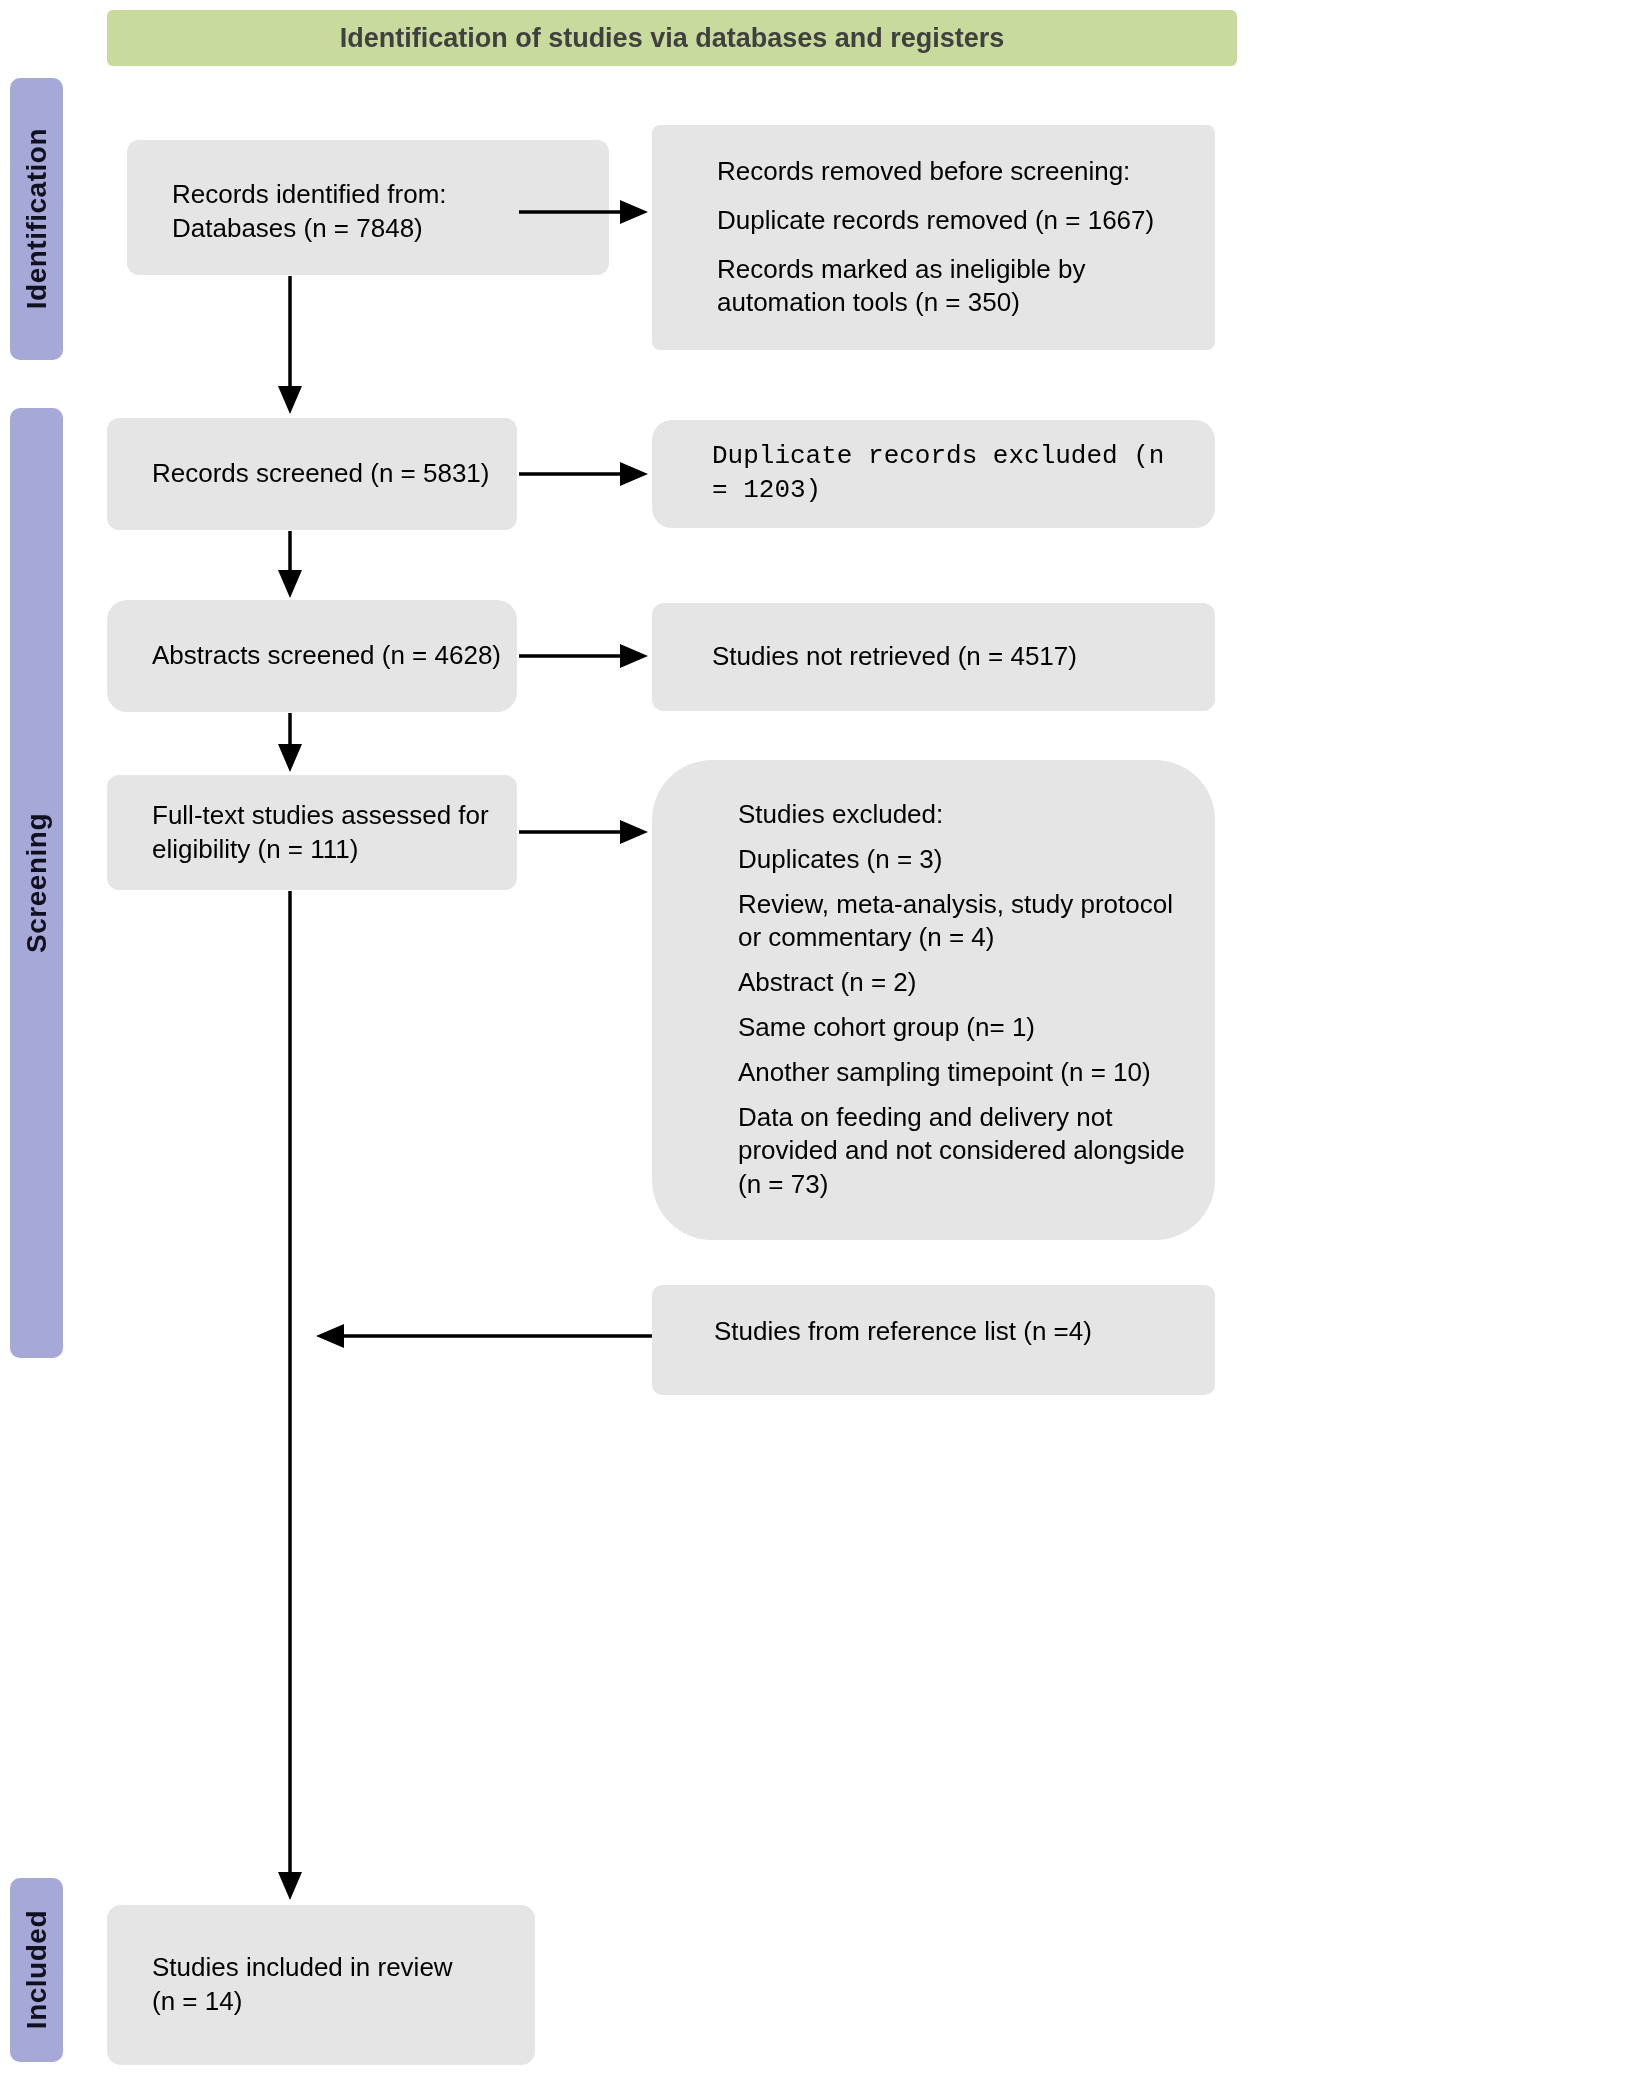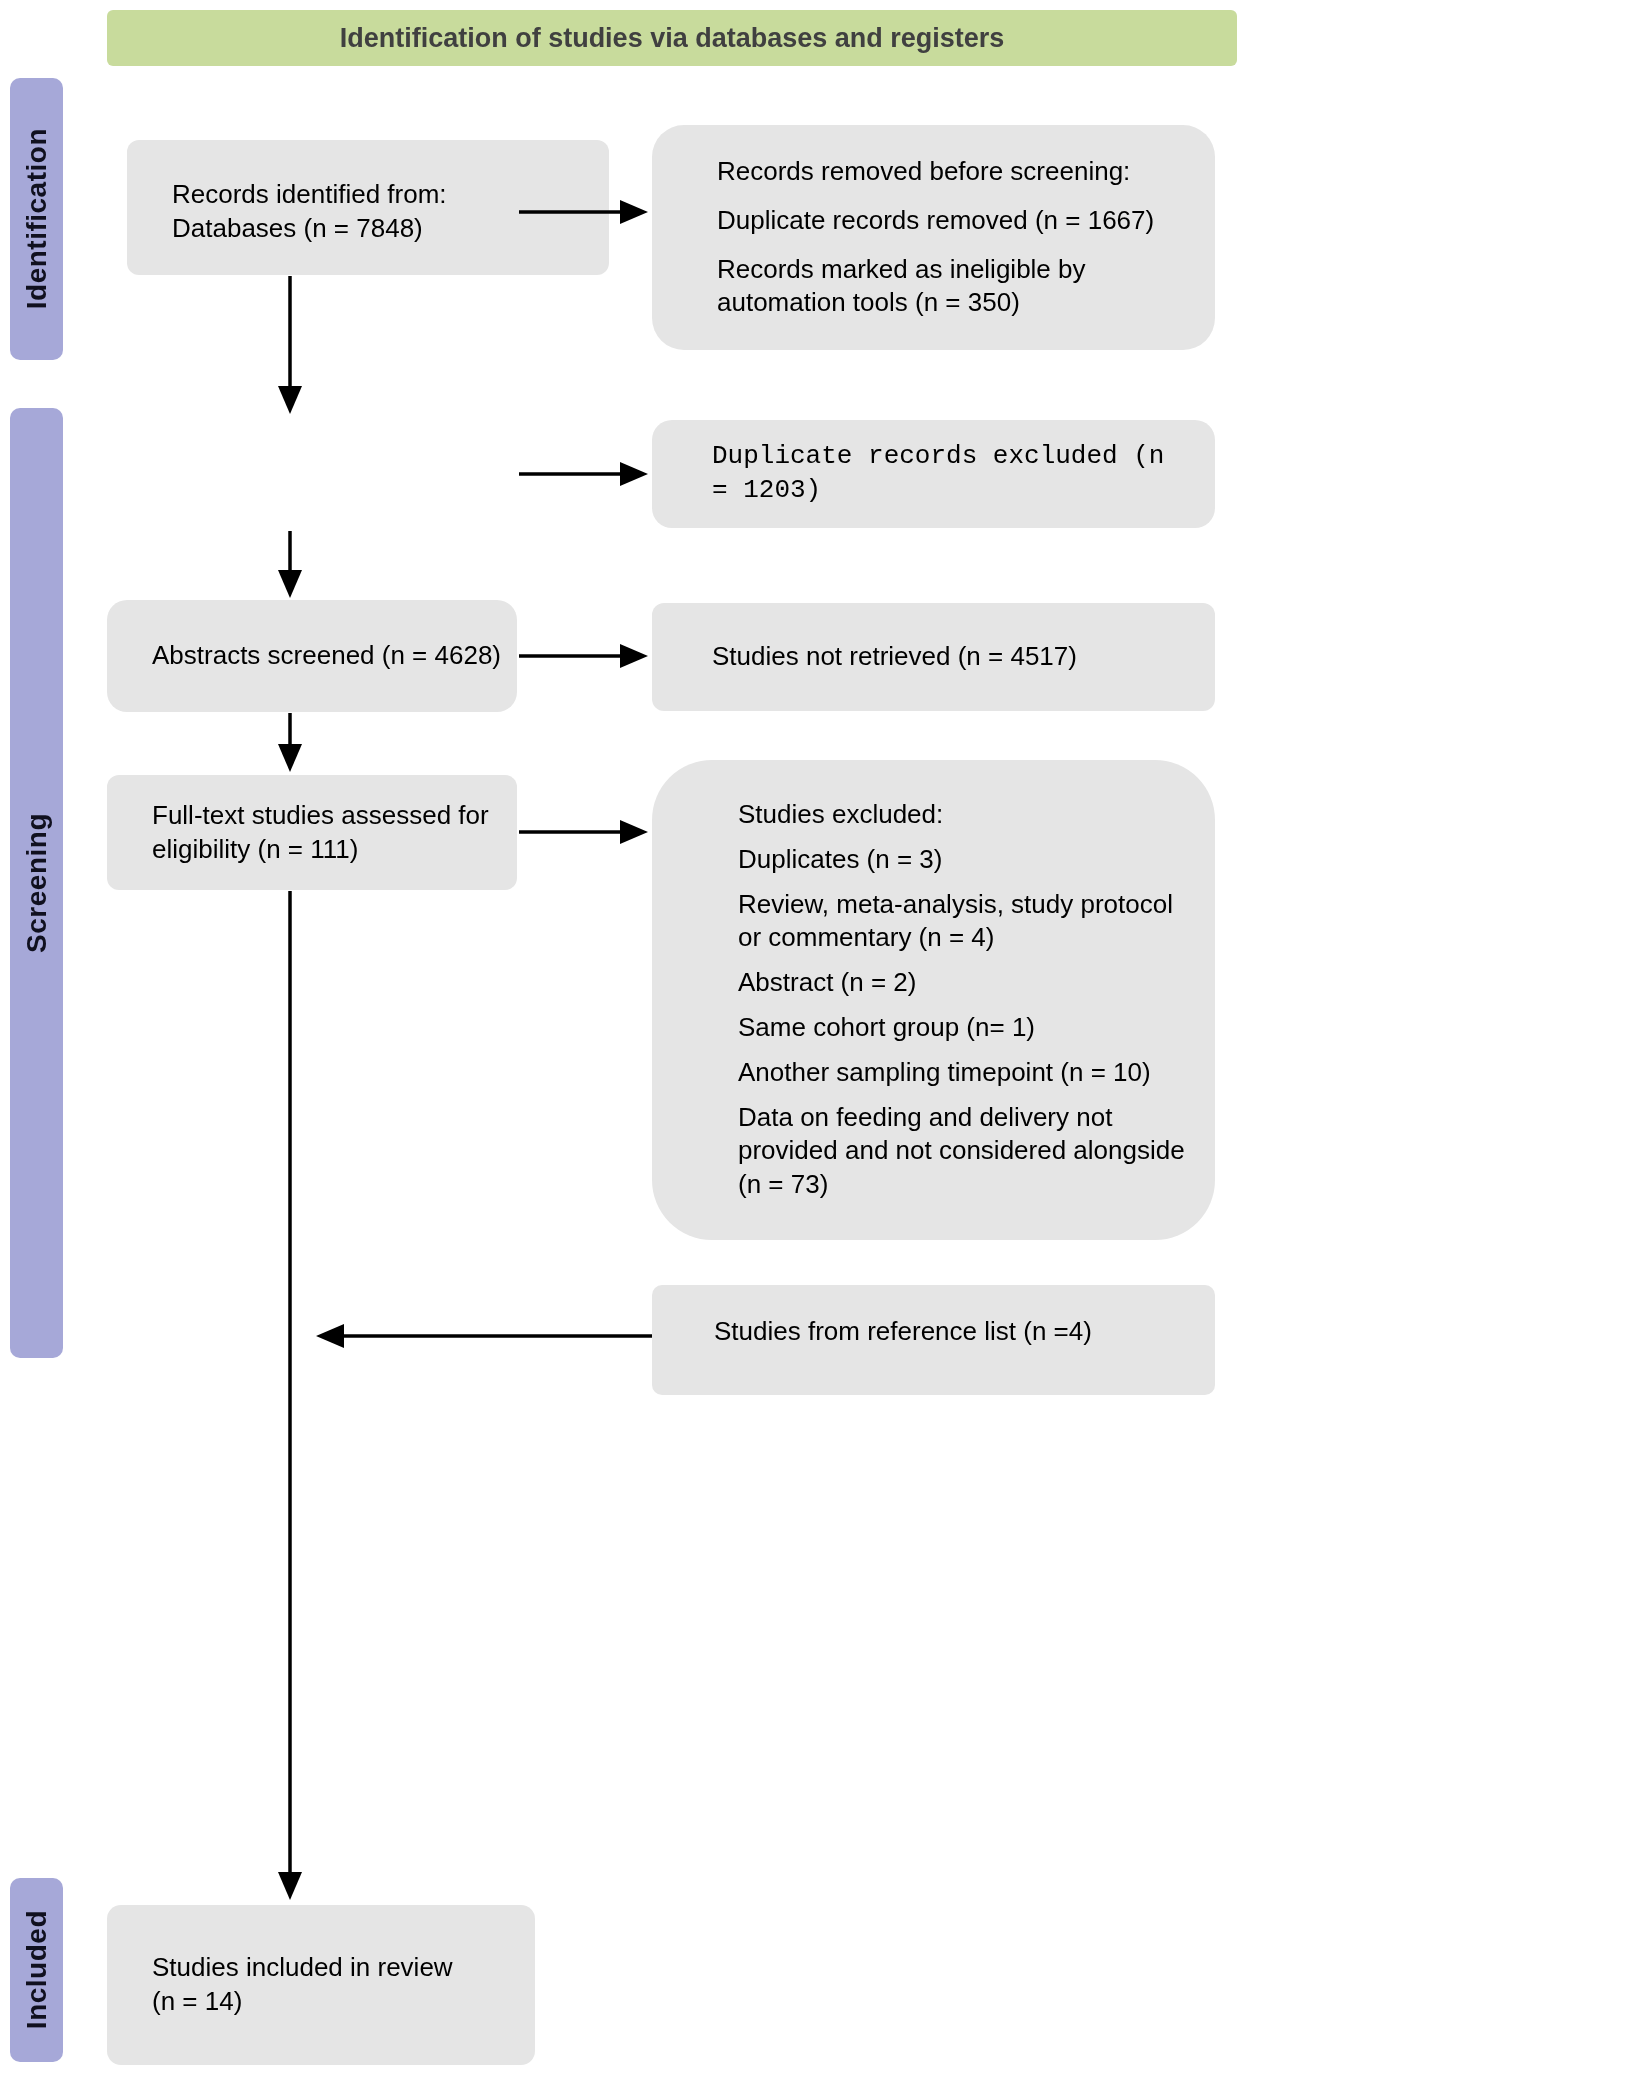"Records removed before screening:" #box-records-removed { border-radius: 32px -> 8px }
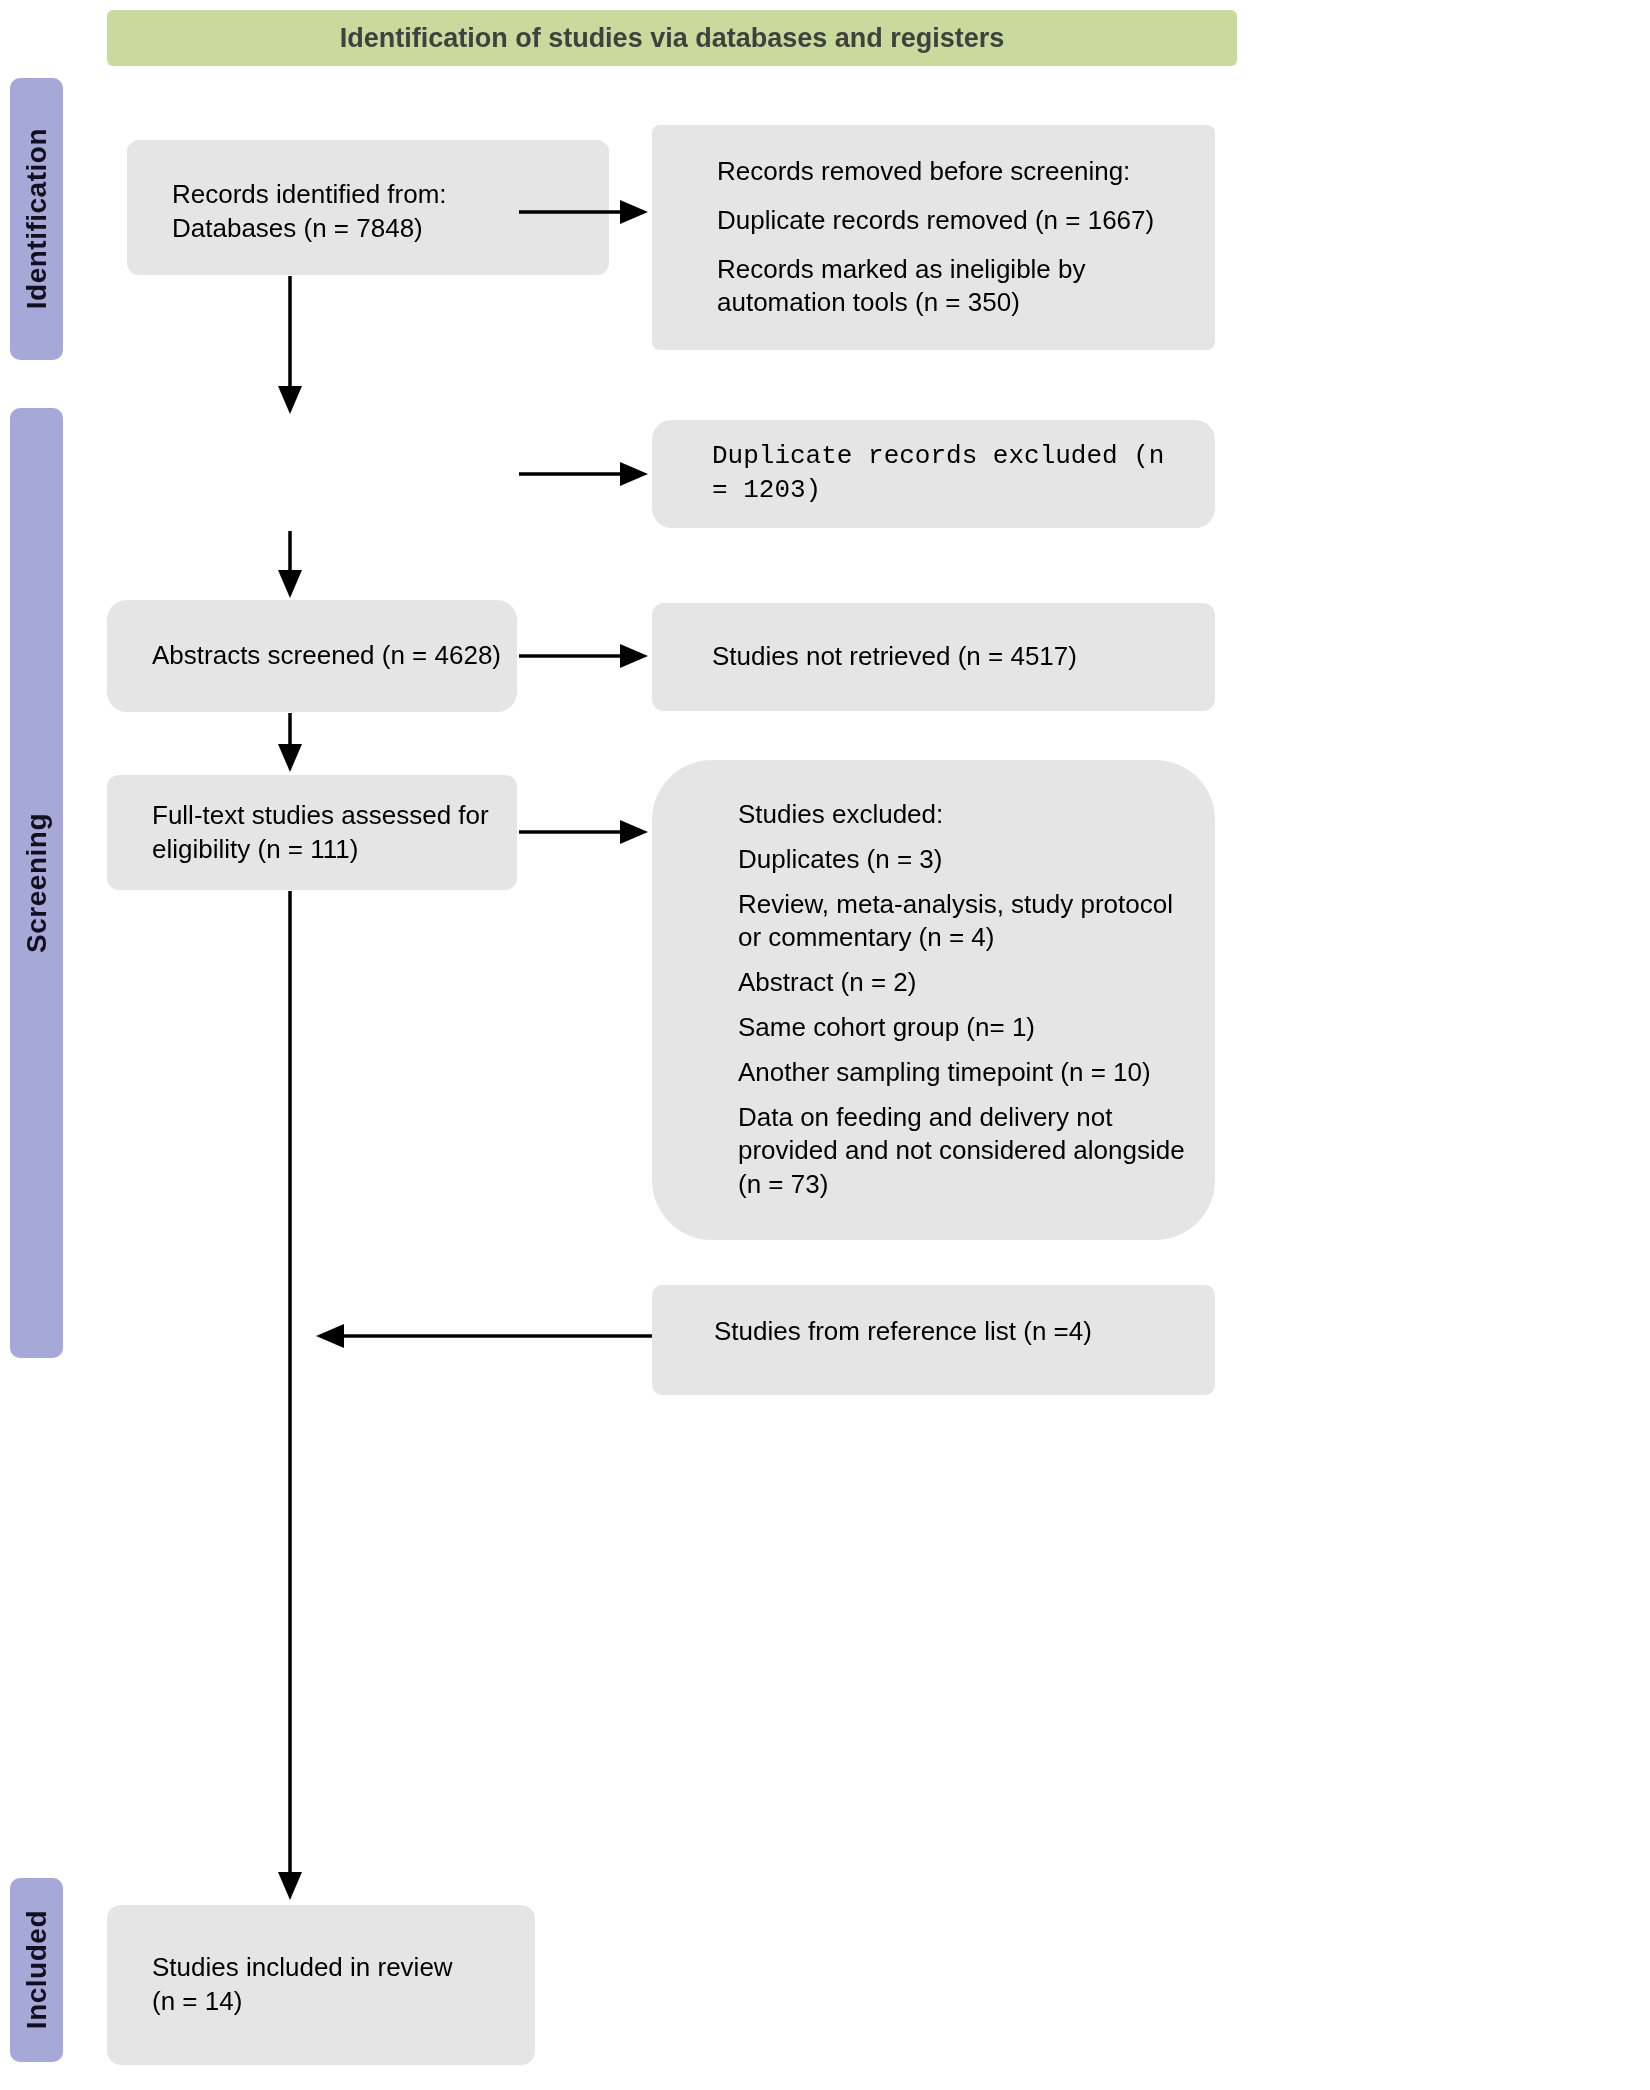"Records screened (n = 5831)" div.box { html: none -> <div> <div>Records screened (n = 5831)</div> </div> }
